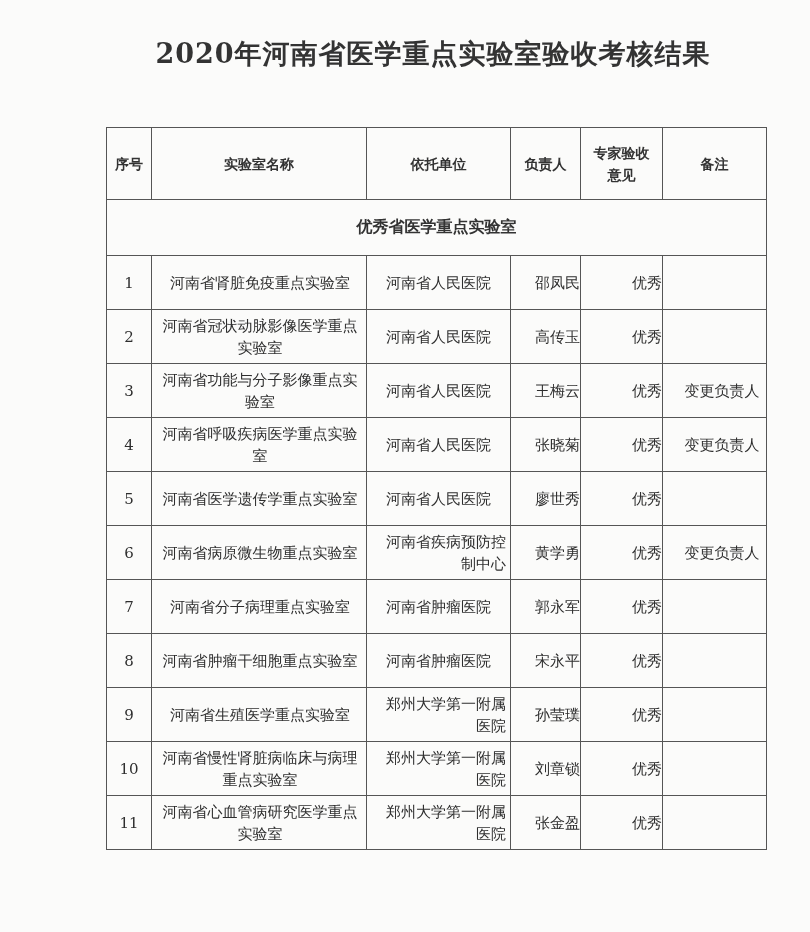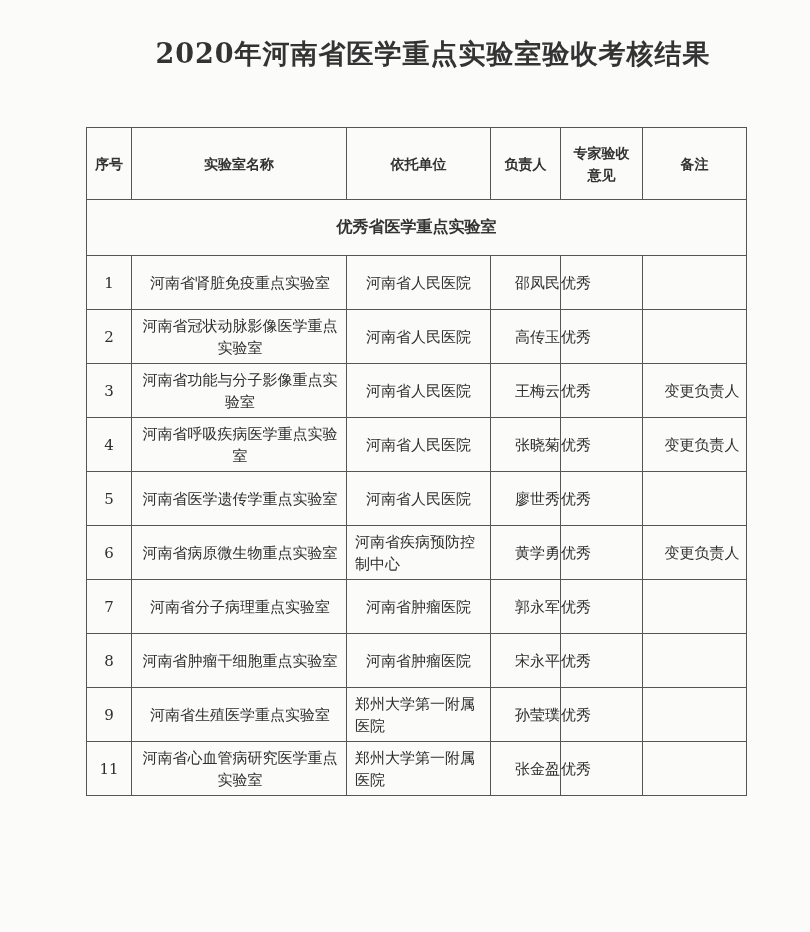"序号" table { left: 86px -> 106px }
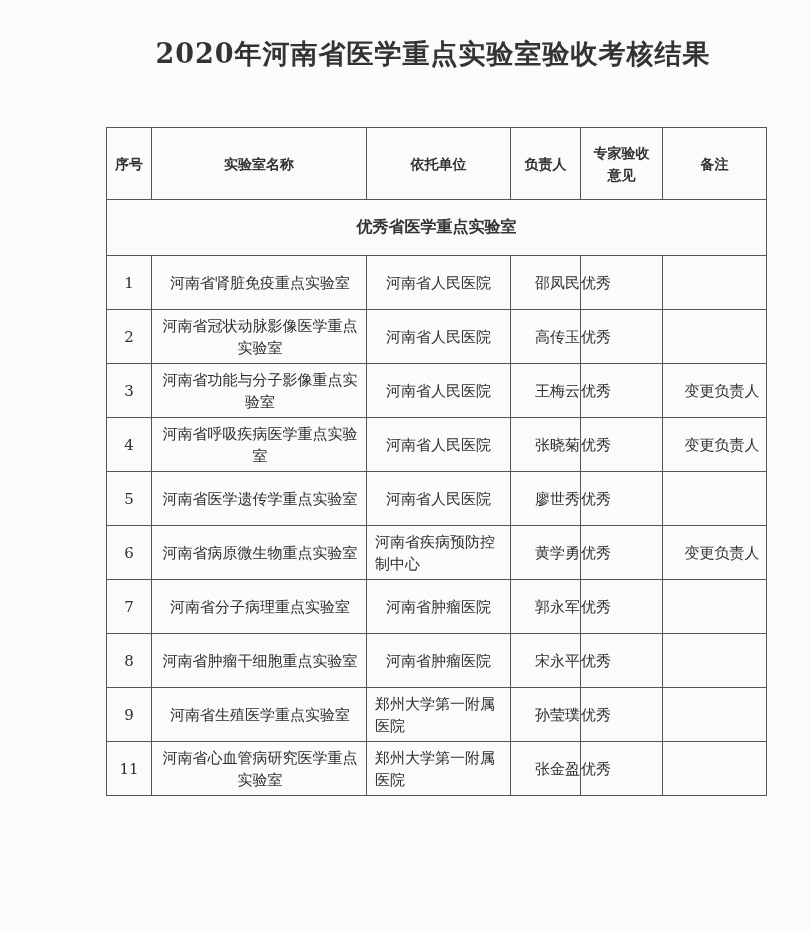"优秀" td.op { text-align: left -> right }
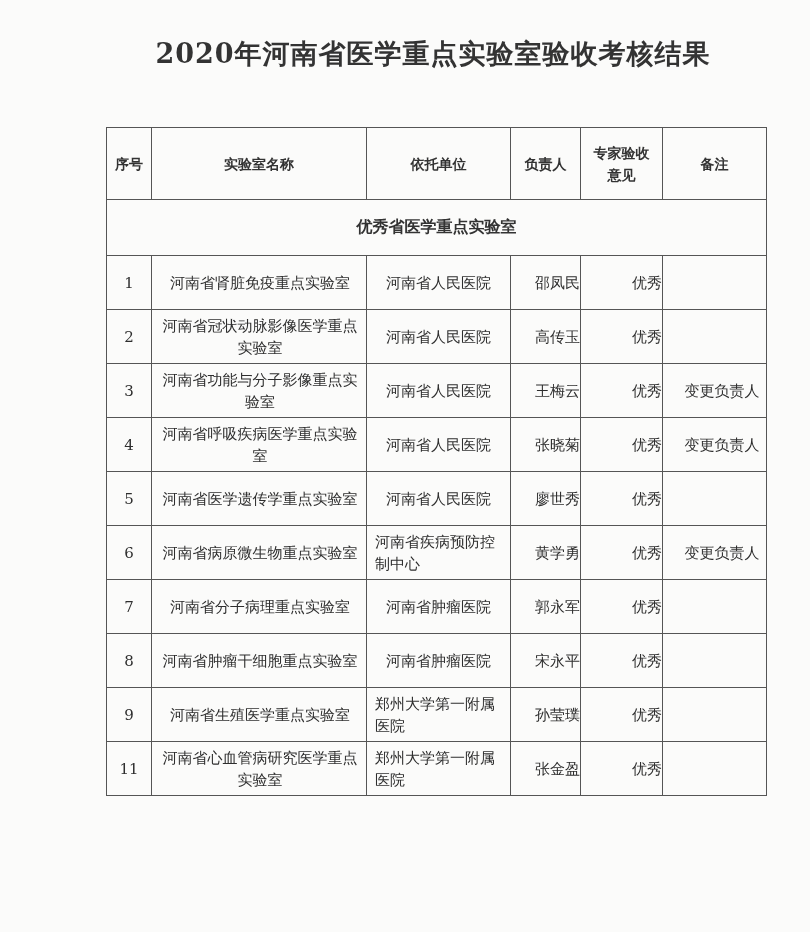"河南省疾病预防控制中心" td.unit.two { text-align: left -> right }
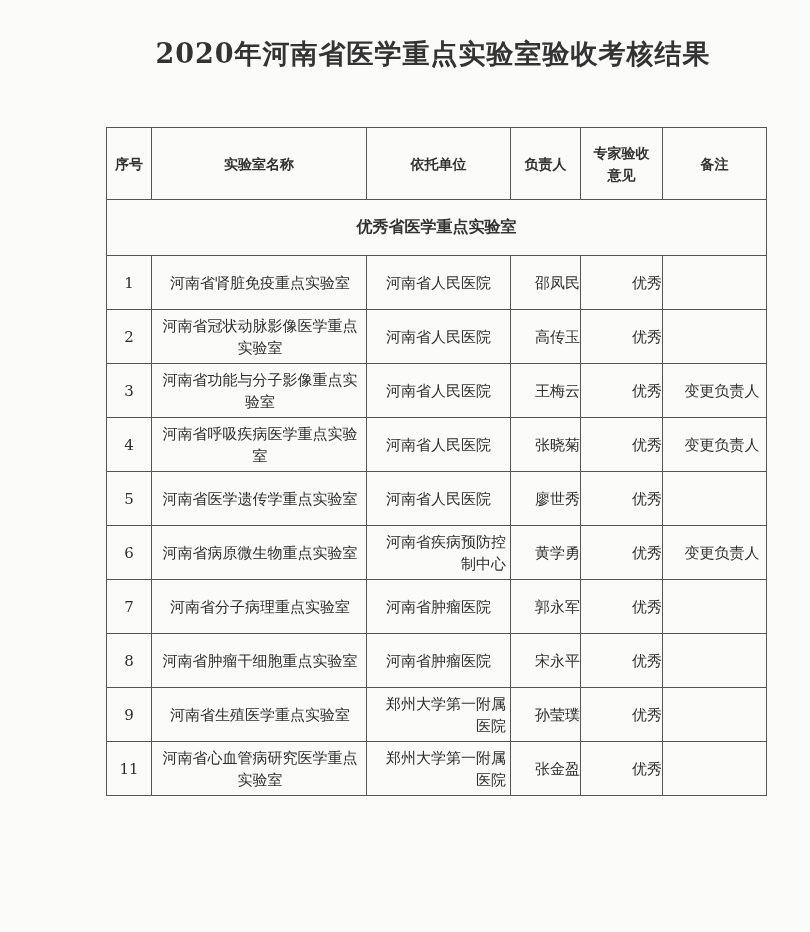"10" tr.row { html: none -> <tr> <td>10</td> <td>河南省慢性肾脏病临床与病理重点实验室</td> <td>郑州大学第一附属医院</td> <td>刘章锁</td> <td>优秀</td> <td></td> </tr> }
